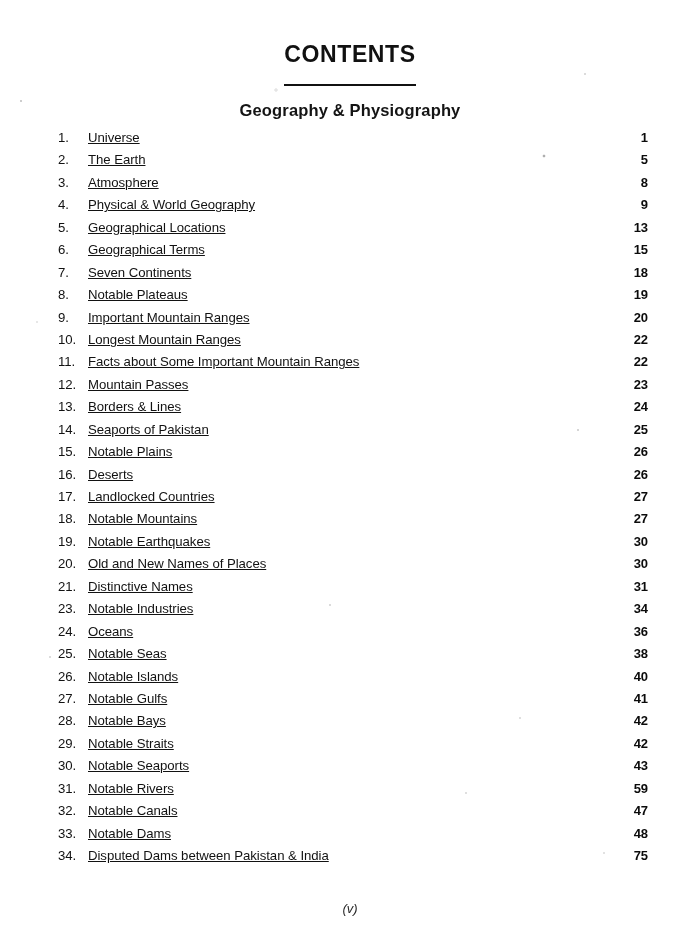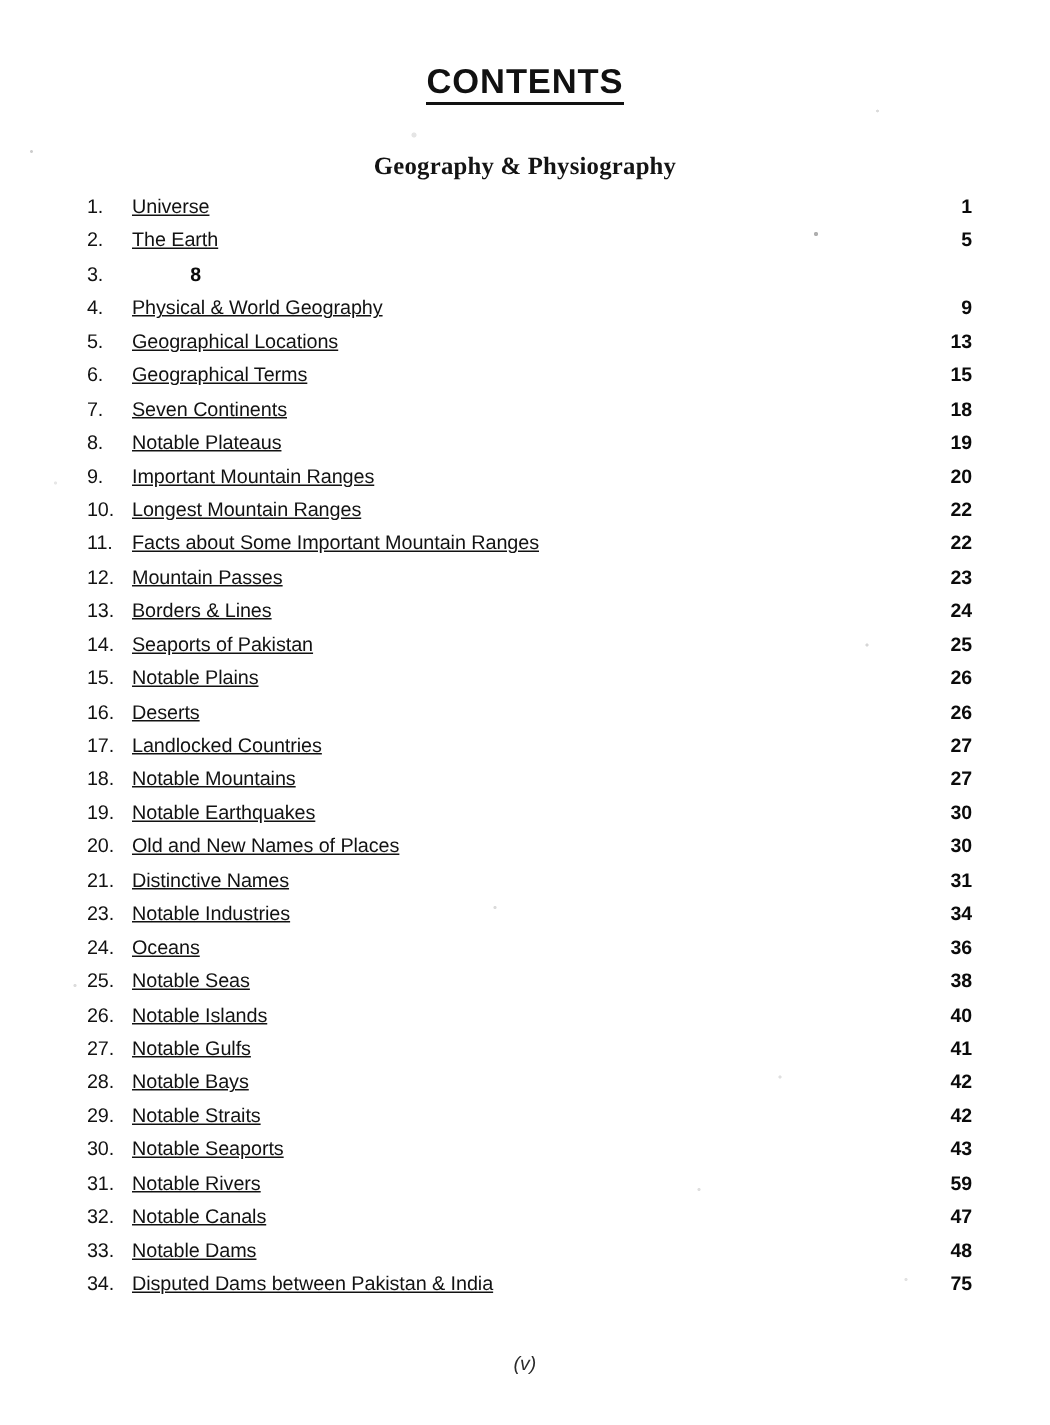"CONTENTS" .doc-title span { padding-bottom: 1px -> 17px }
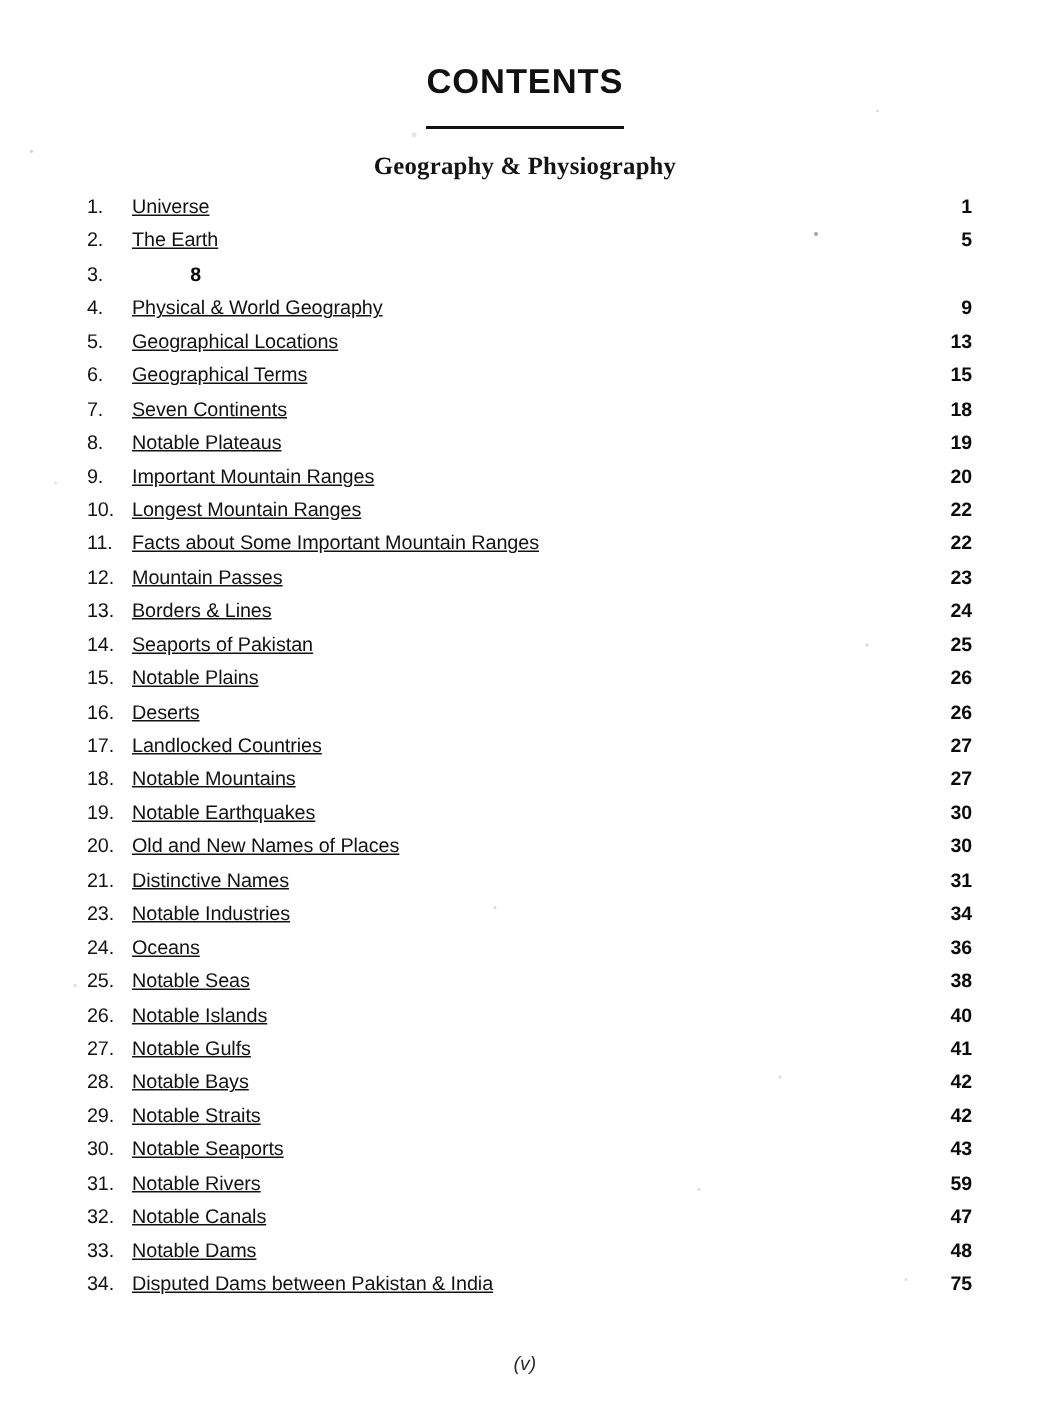"Geography & Physiography" .section-title { font-family: Liberation Serif, serif -> none }
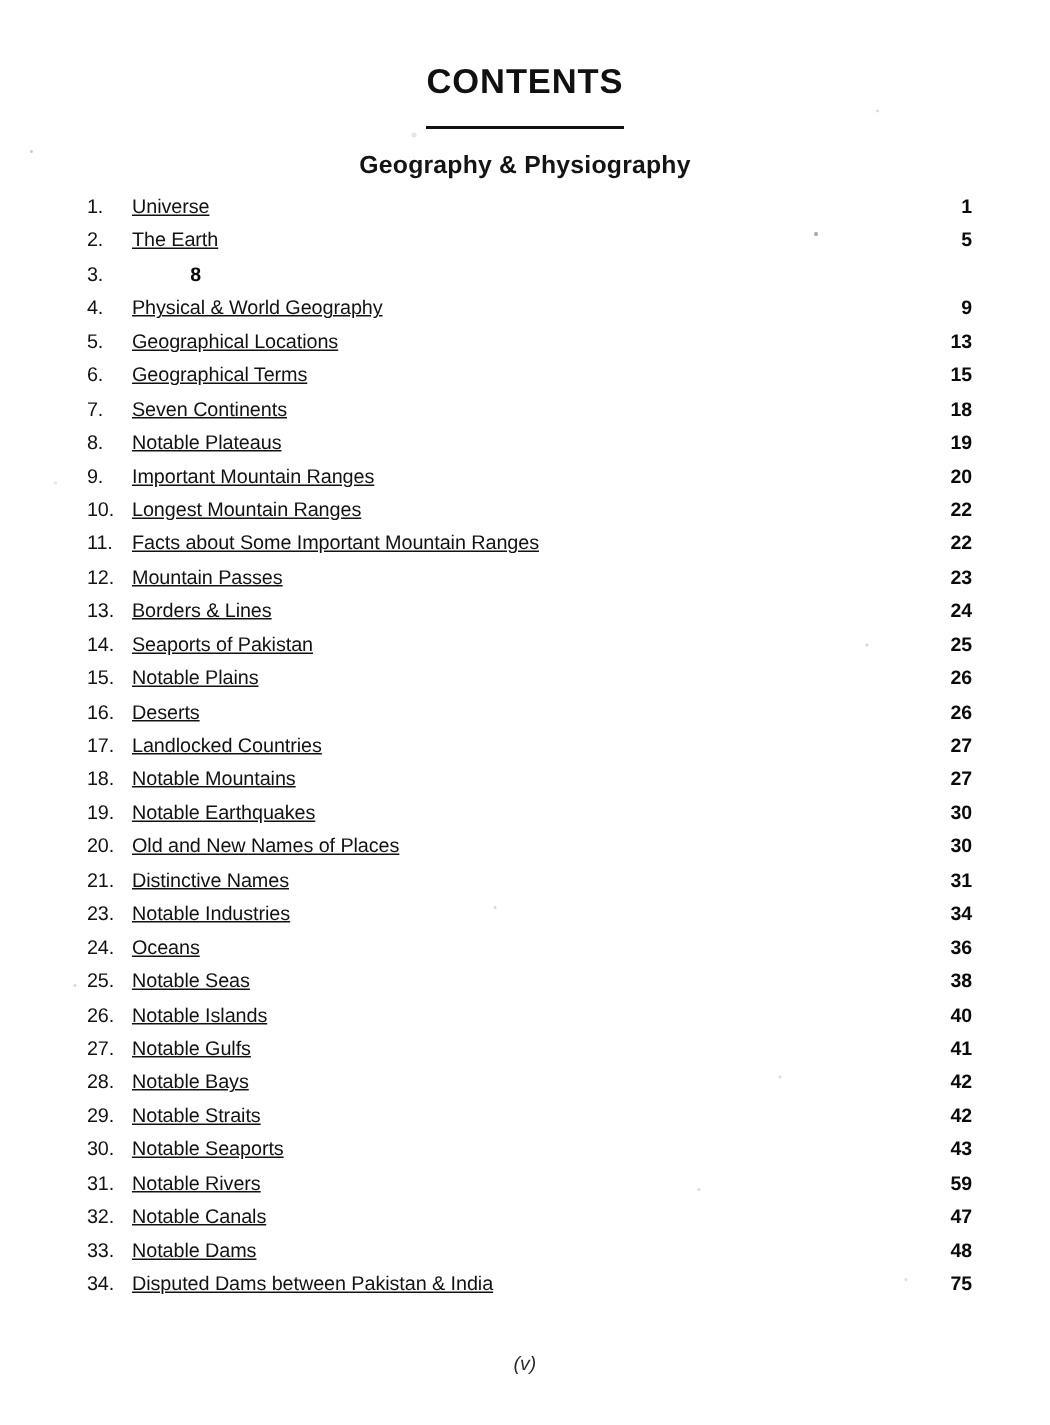"Atmosphere" span.toc-label { html: none -> <span>Atmosphere</span> }
